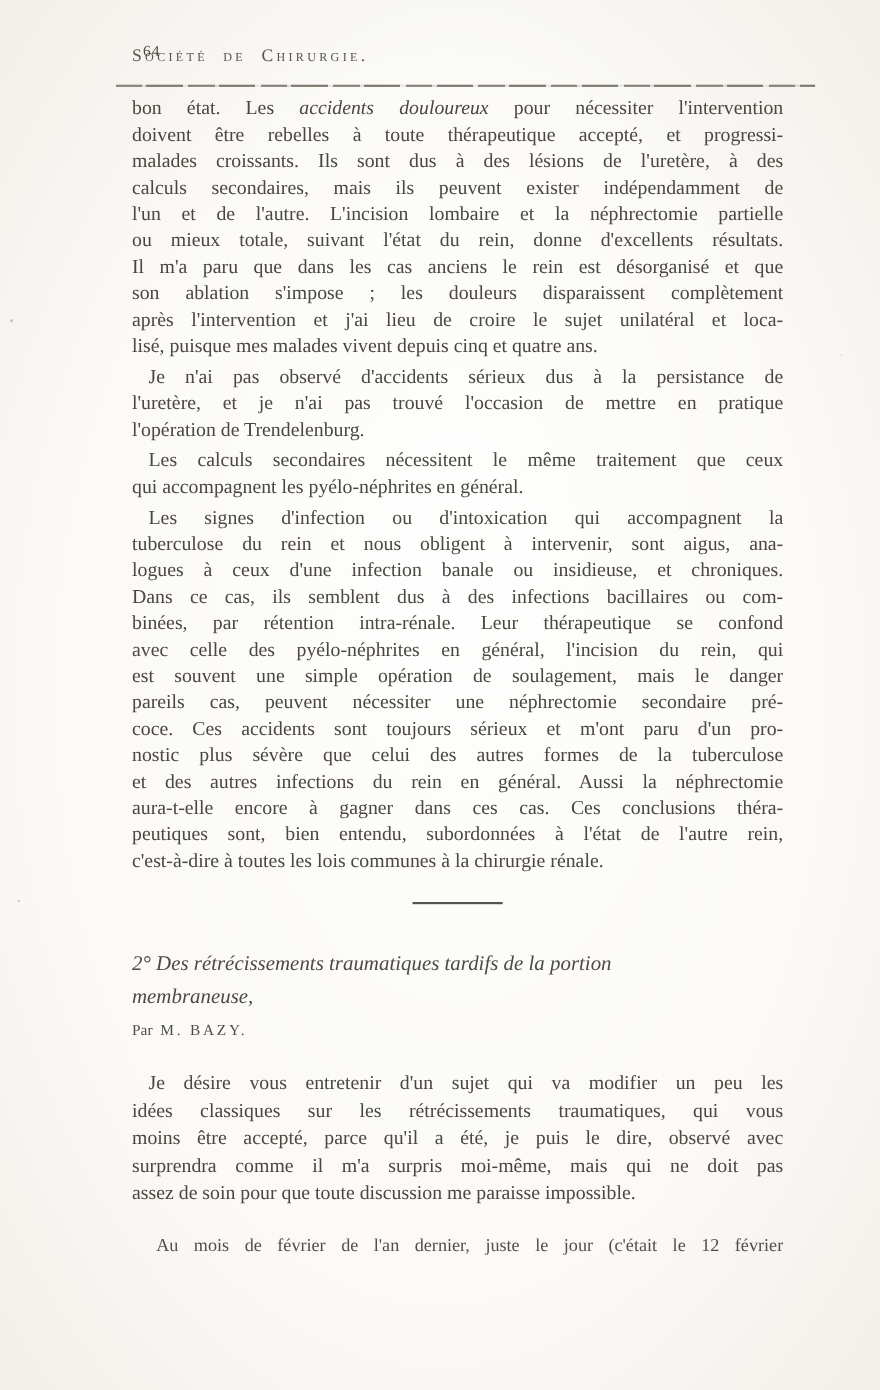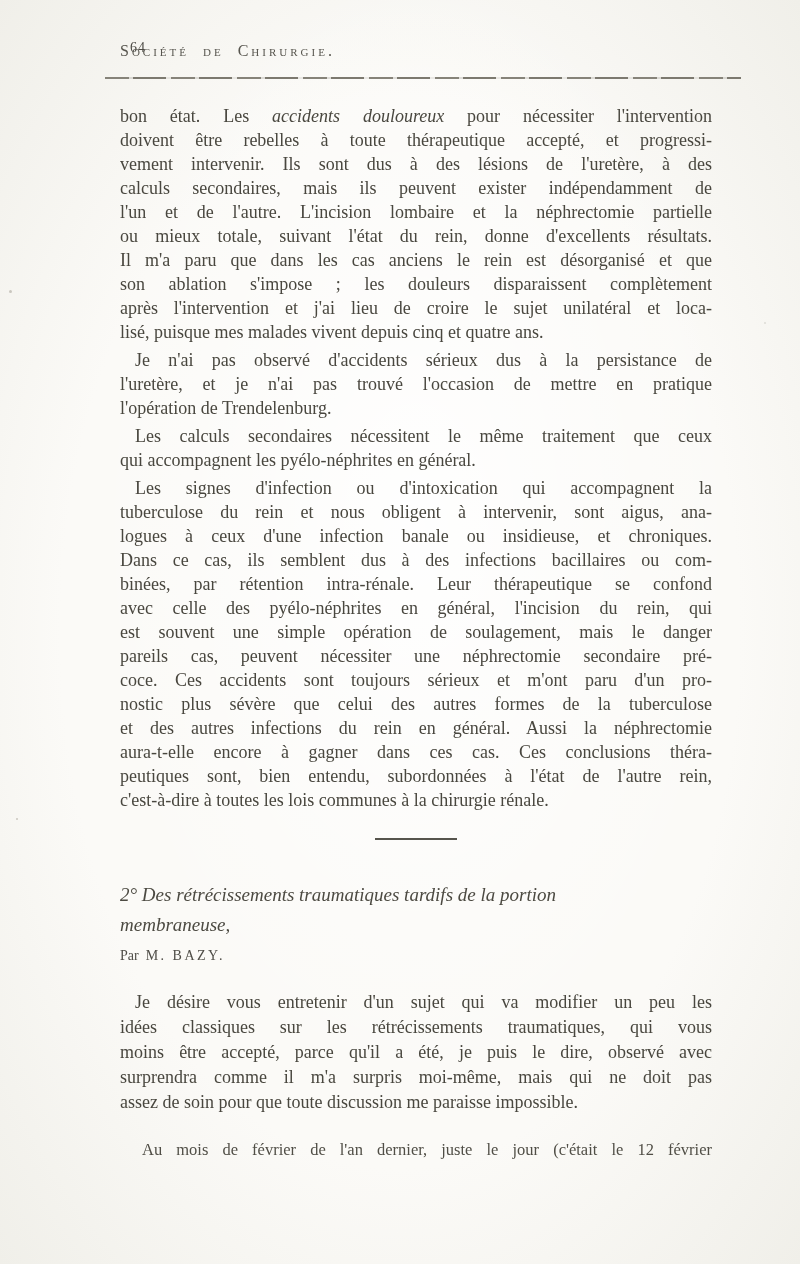"bon état. Les accidents douloureux" .flow { top: 64px -> 46px }
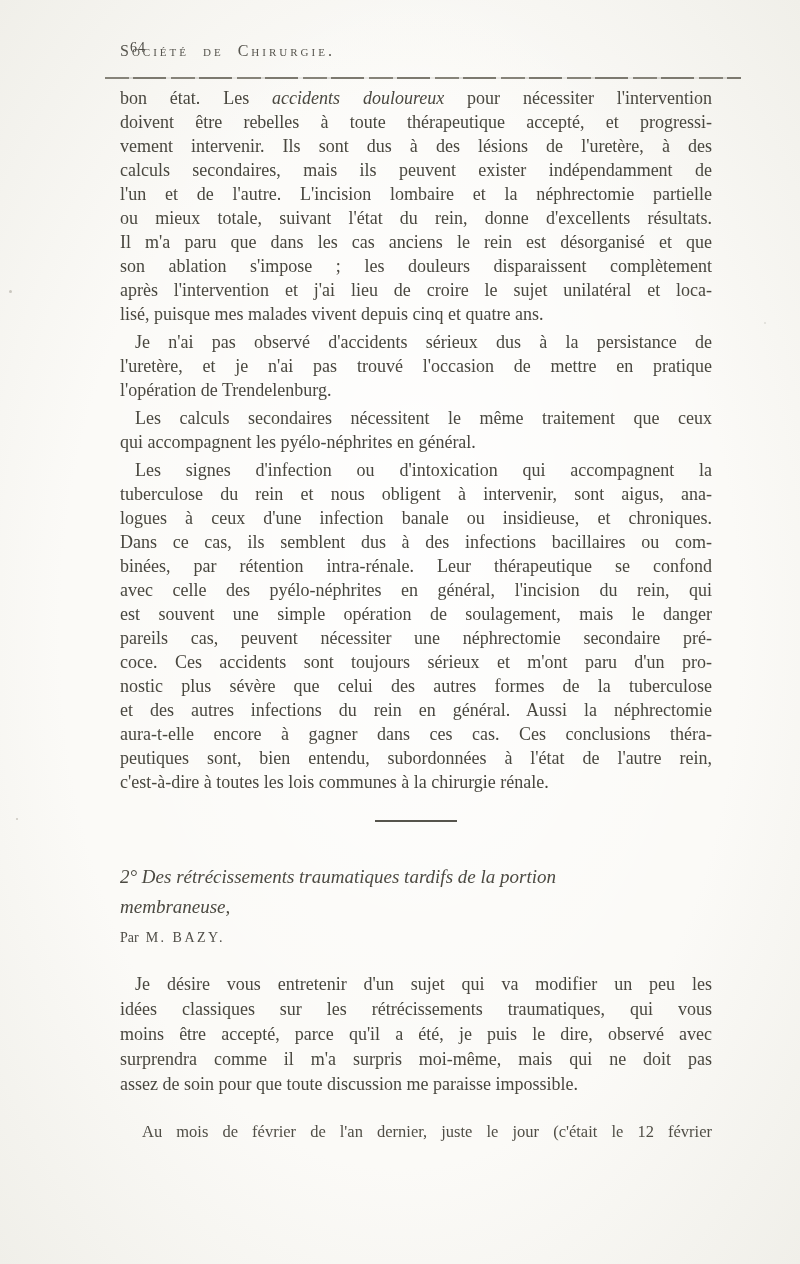"vement intervenir. Ils sont dus" div.line { text: vement intervenir -> malades croissants }
